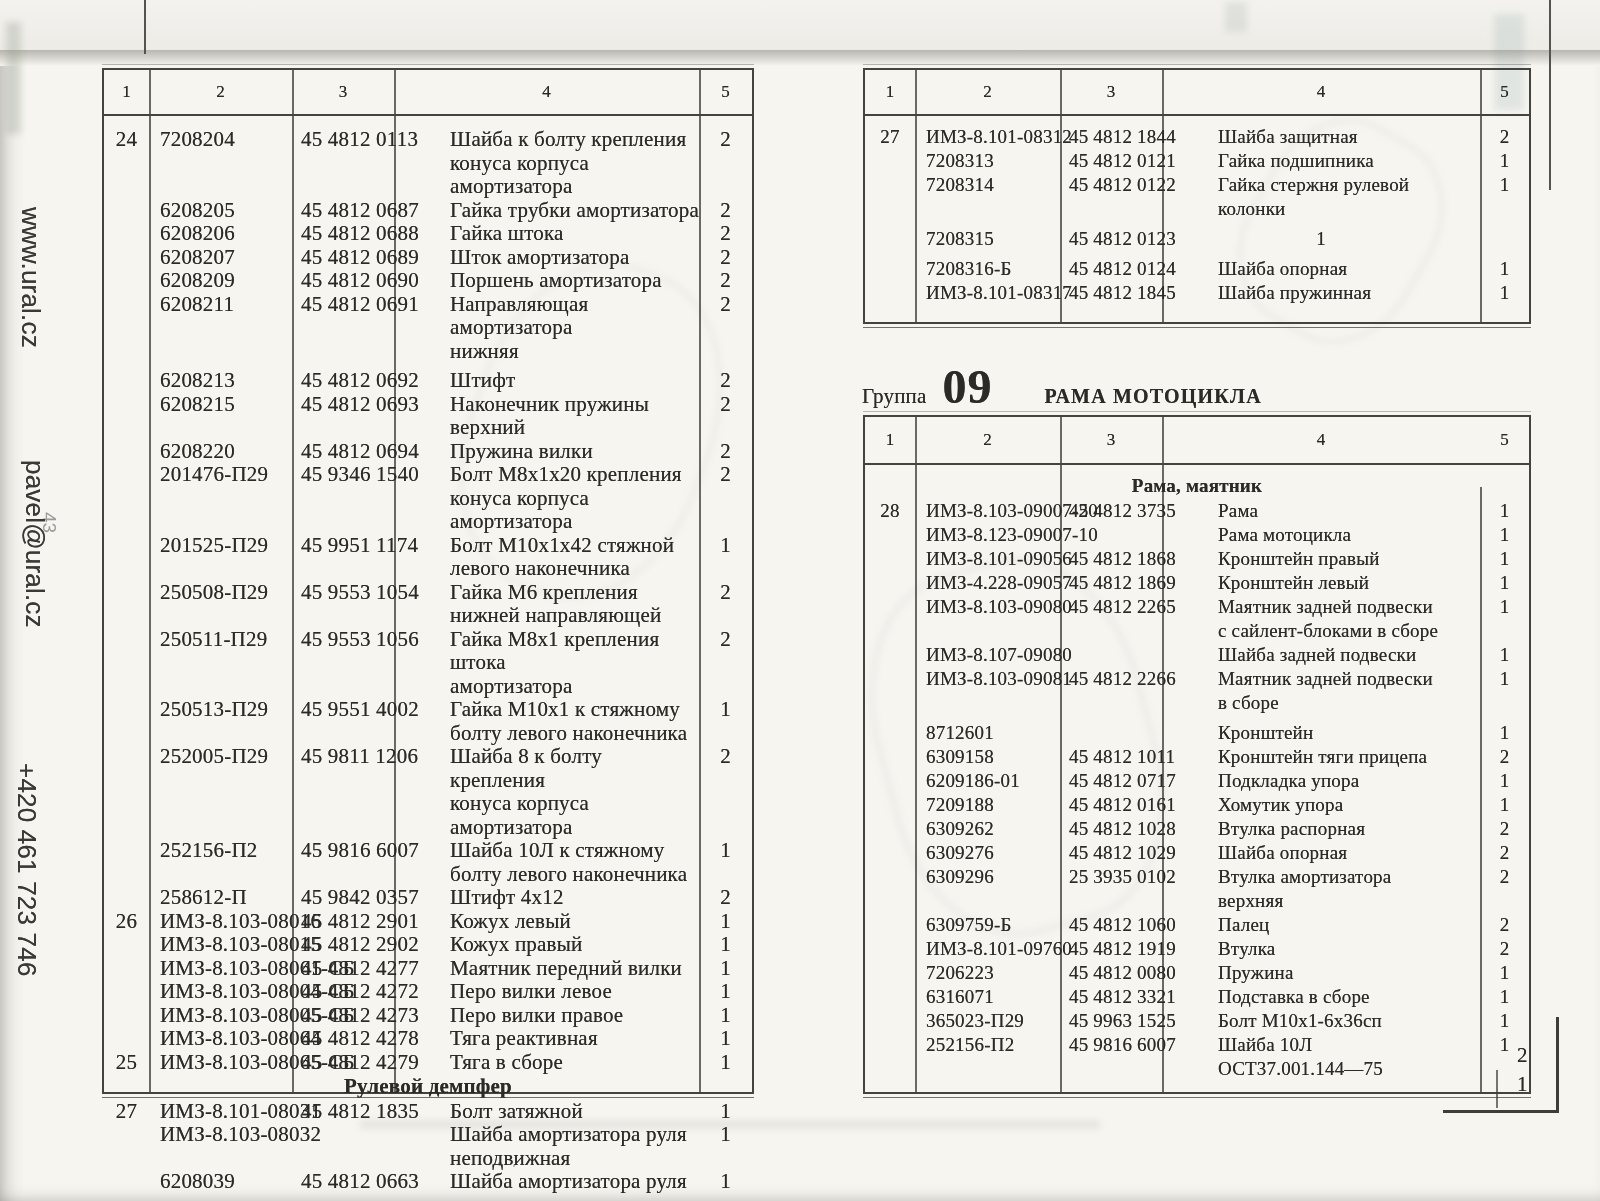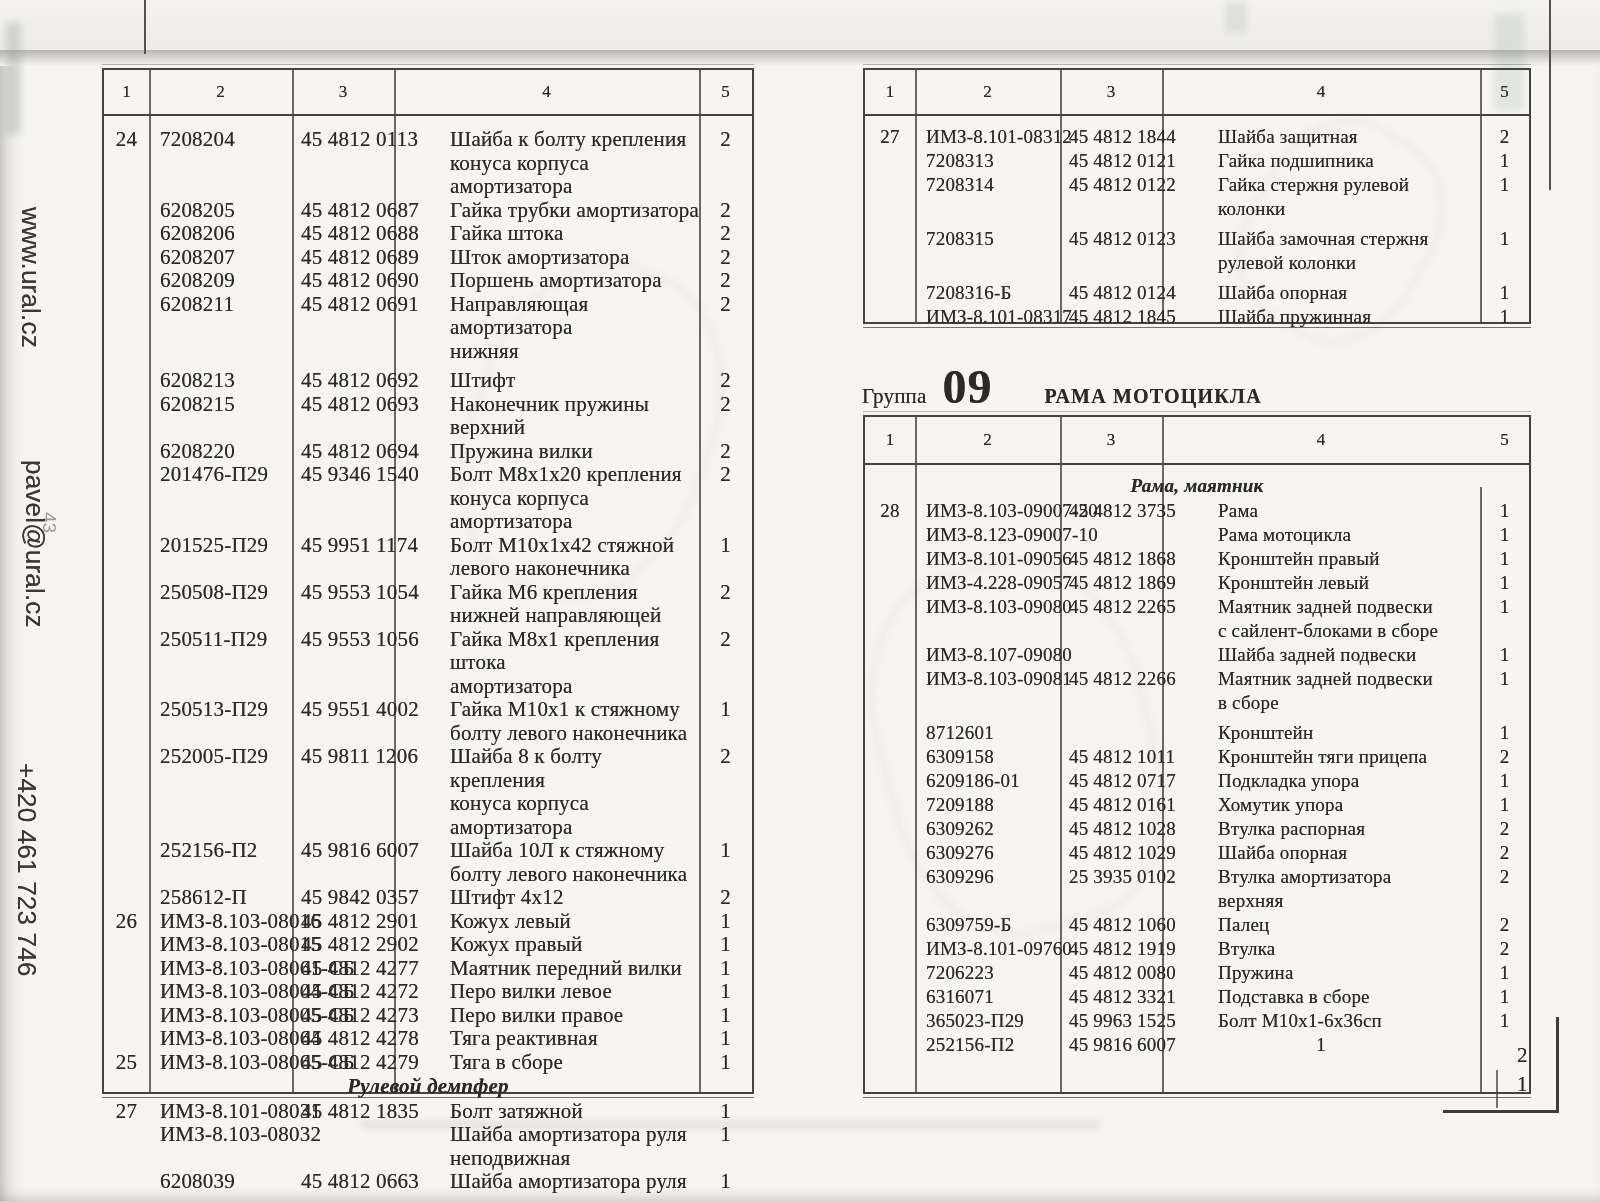"Шайба замочная стержня" div.cell { html: <div> <div>Шайба замочная стержня</div> <div>рулевой колонки</div> </div> -> none }
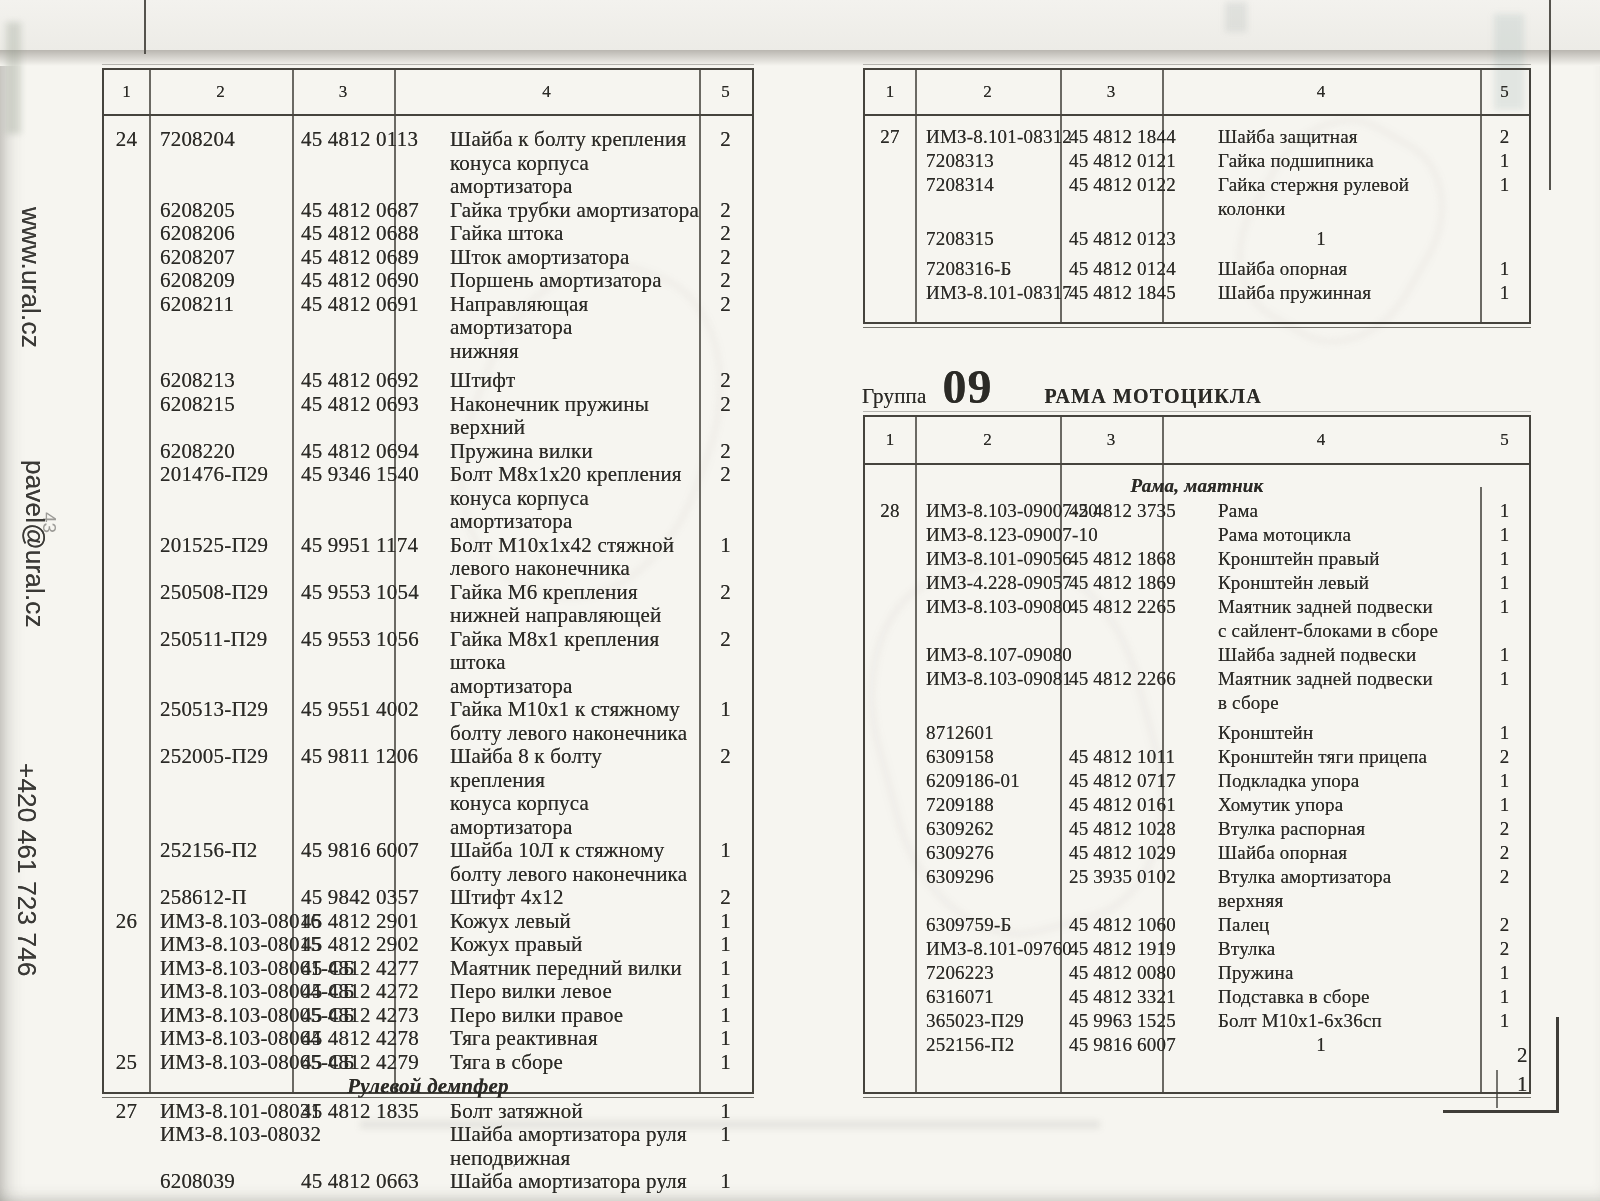"Рама, маятник" .srow { font-style: italic -> none }
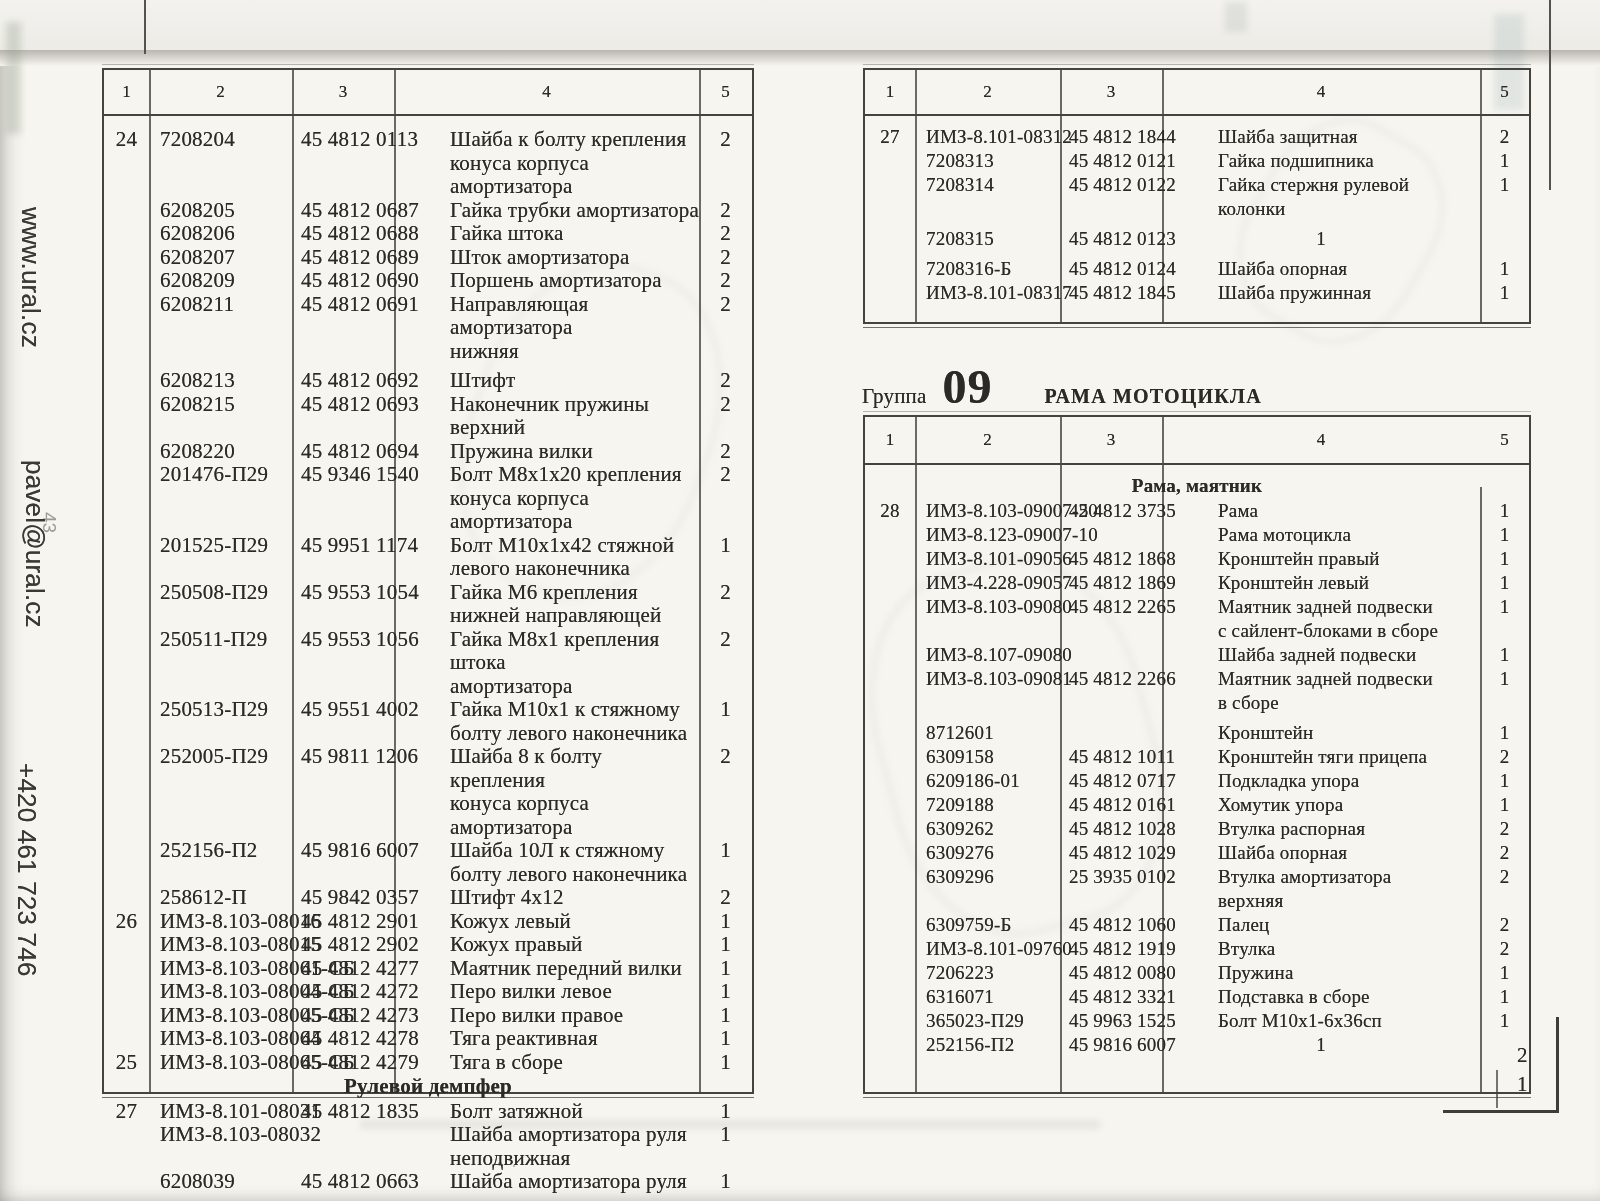"Шайба 10Л" div.cell { html: none -> <div> <div>Шайба 10Л</div> <div>ОСТ37.001.144—75</div> </div> }
